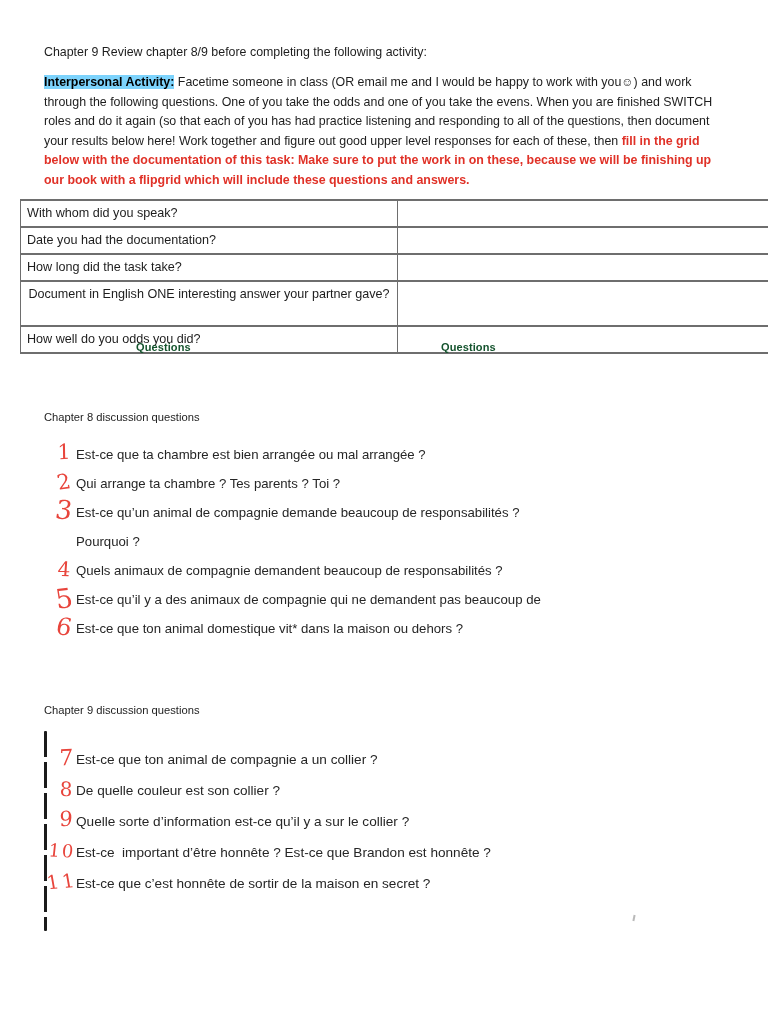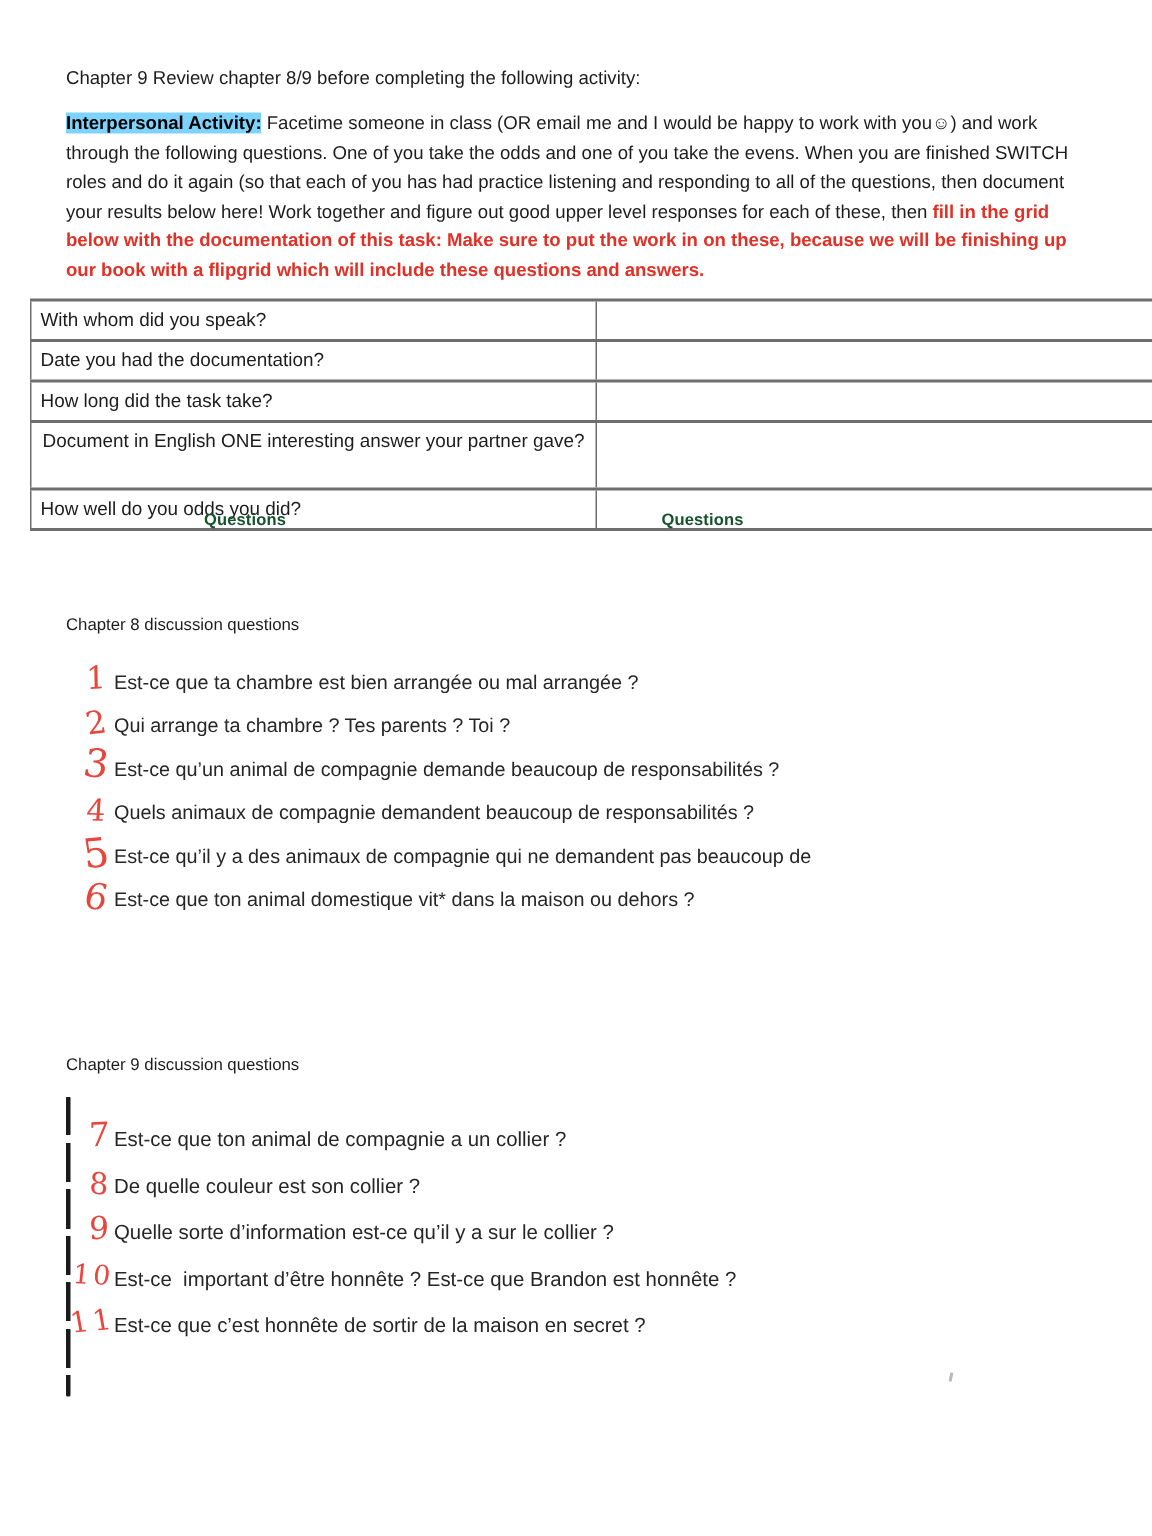"Pourquoi ?" div.qrow { html: none -> <div> <span>Pourquoi ?</span> </div> }
